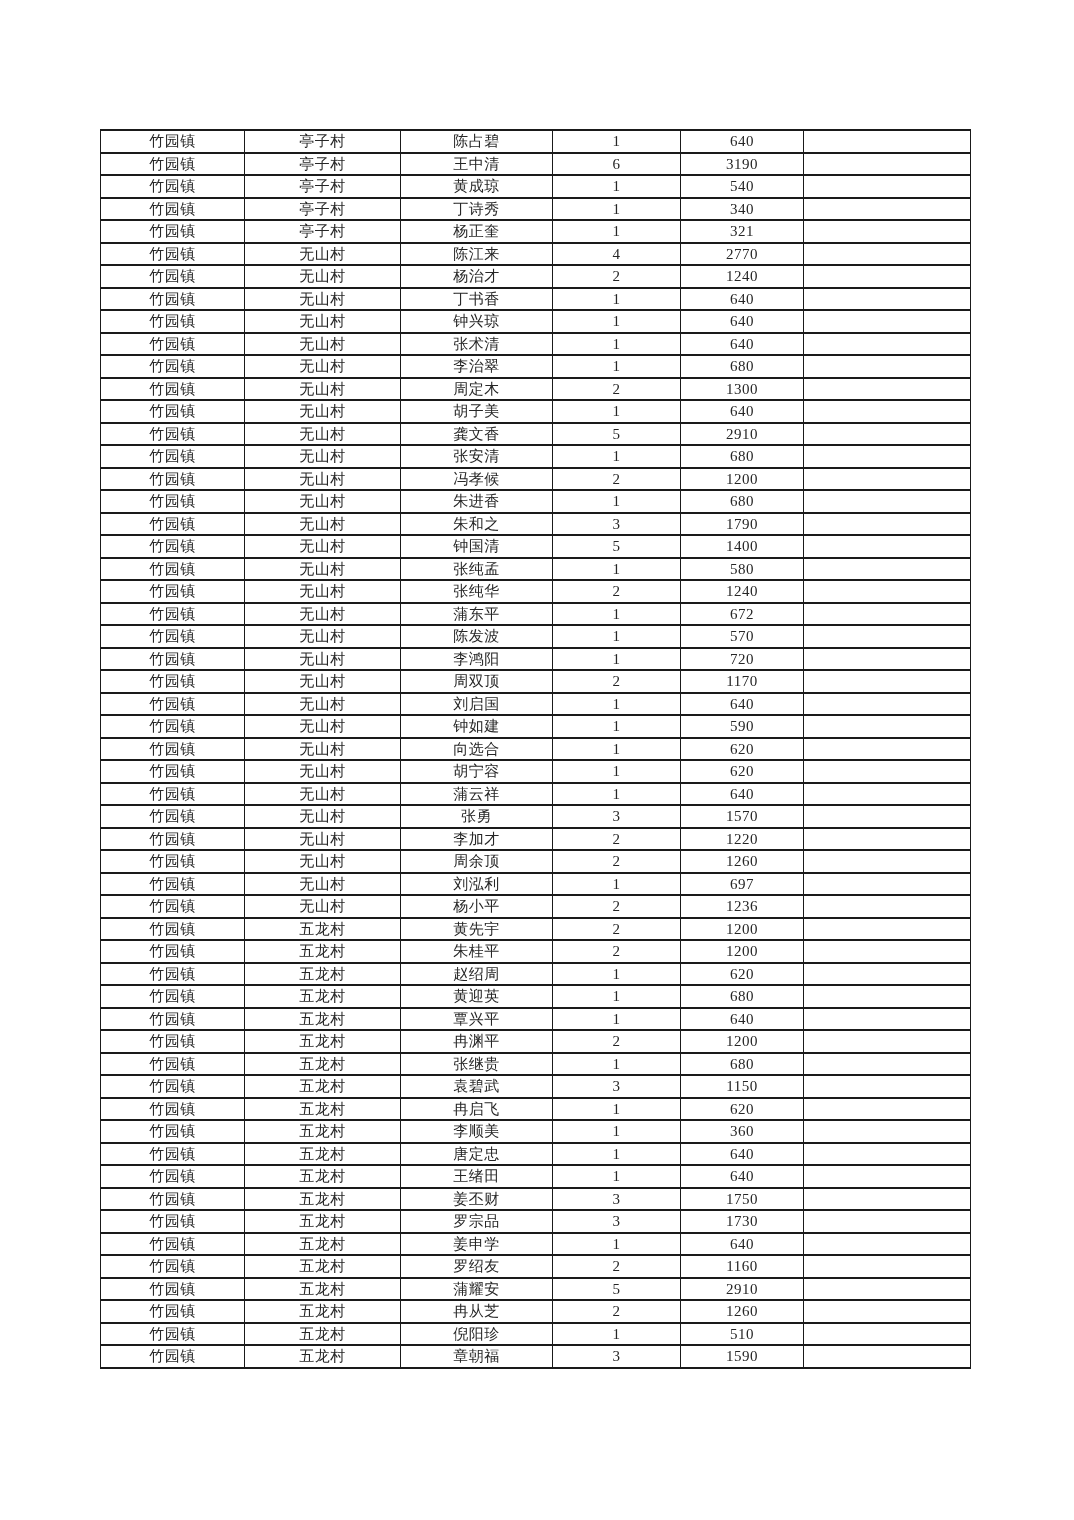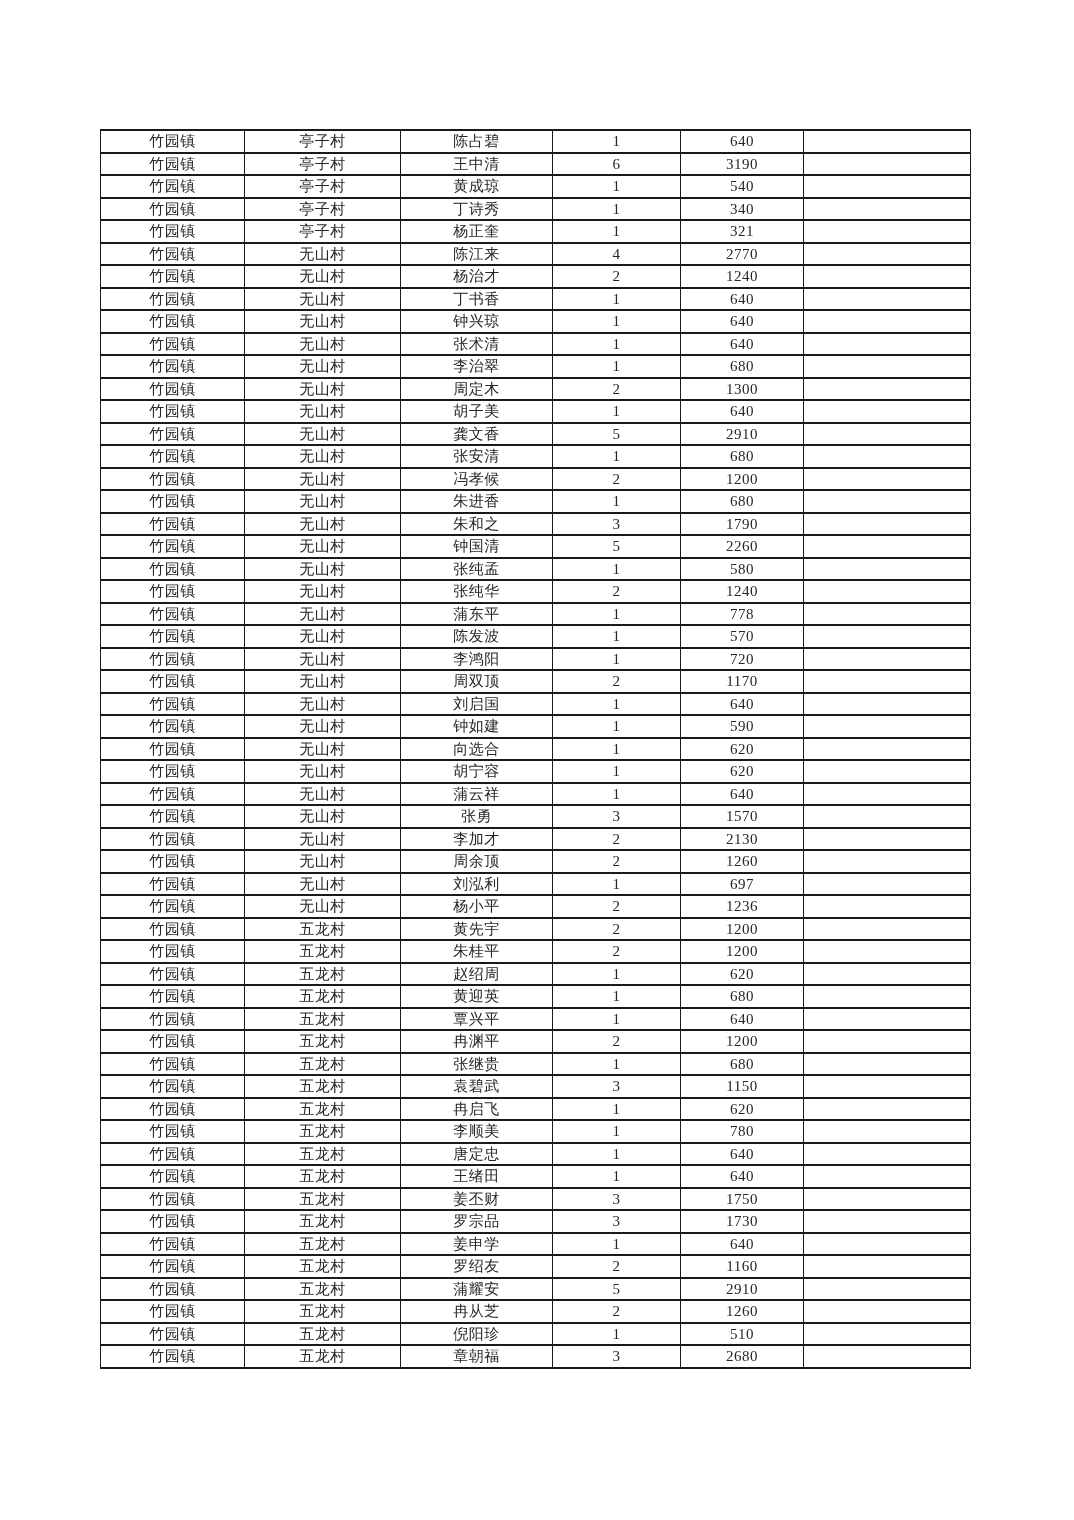"2260" td { text: 2260 -> 1400 }
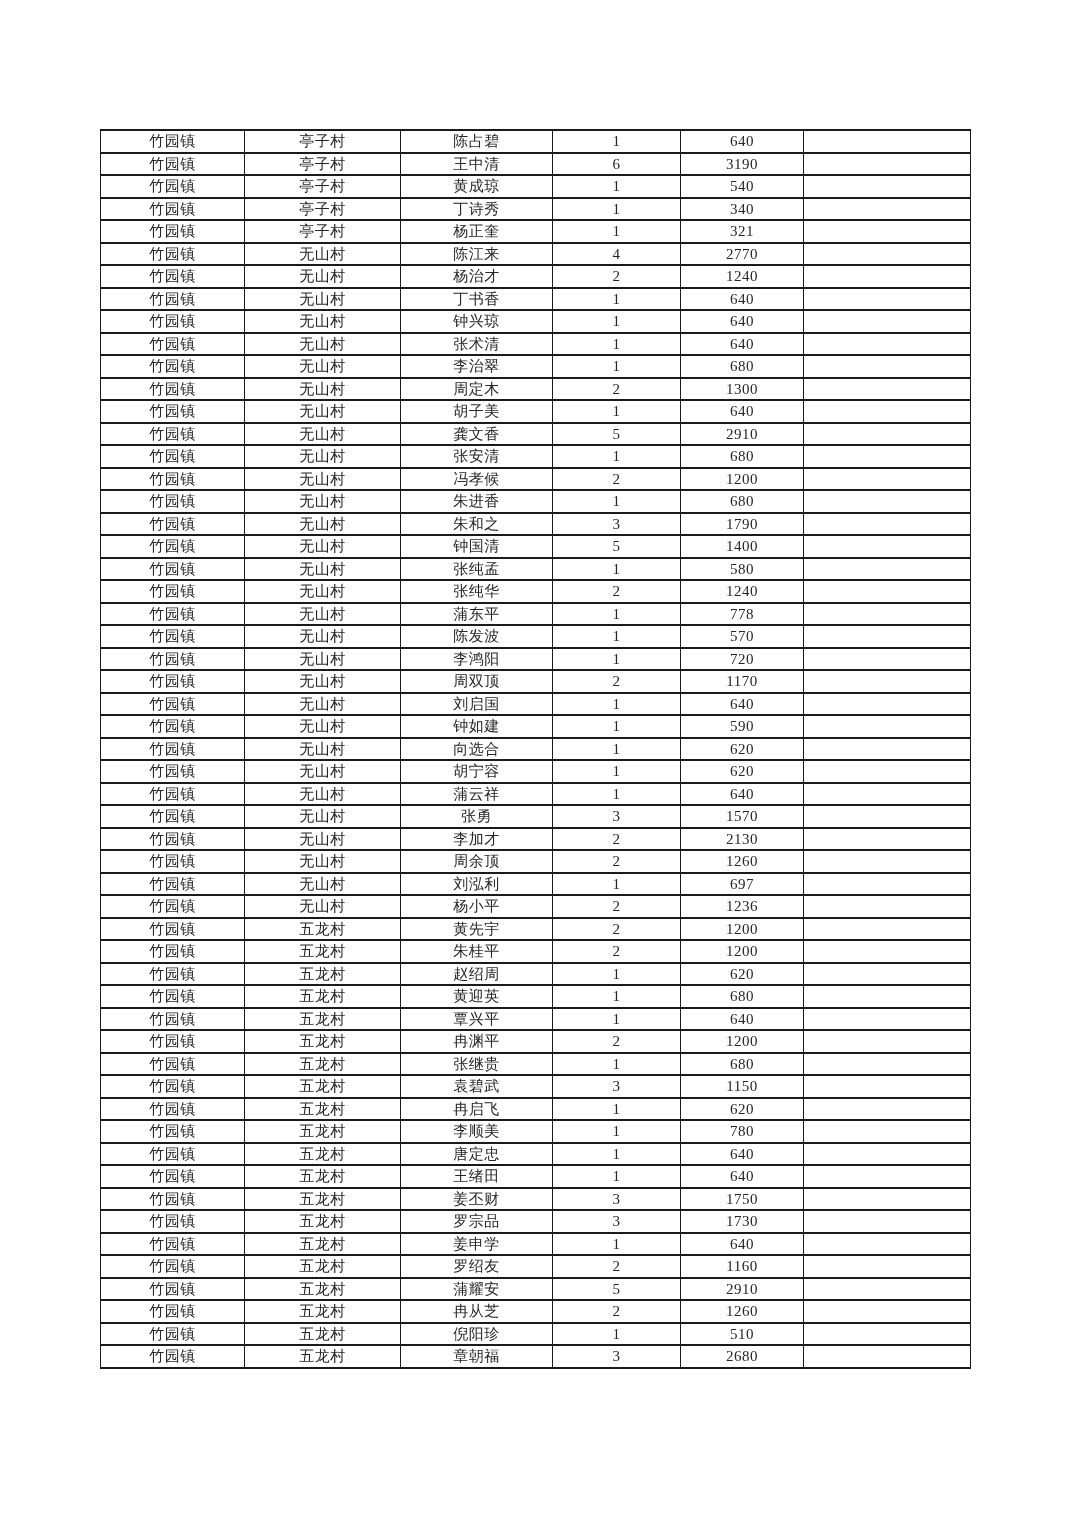"778" td { text: 778 -> 672 }
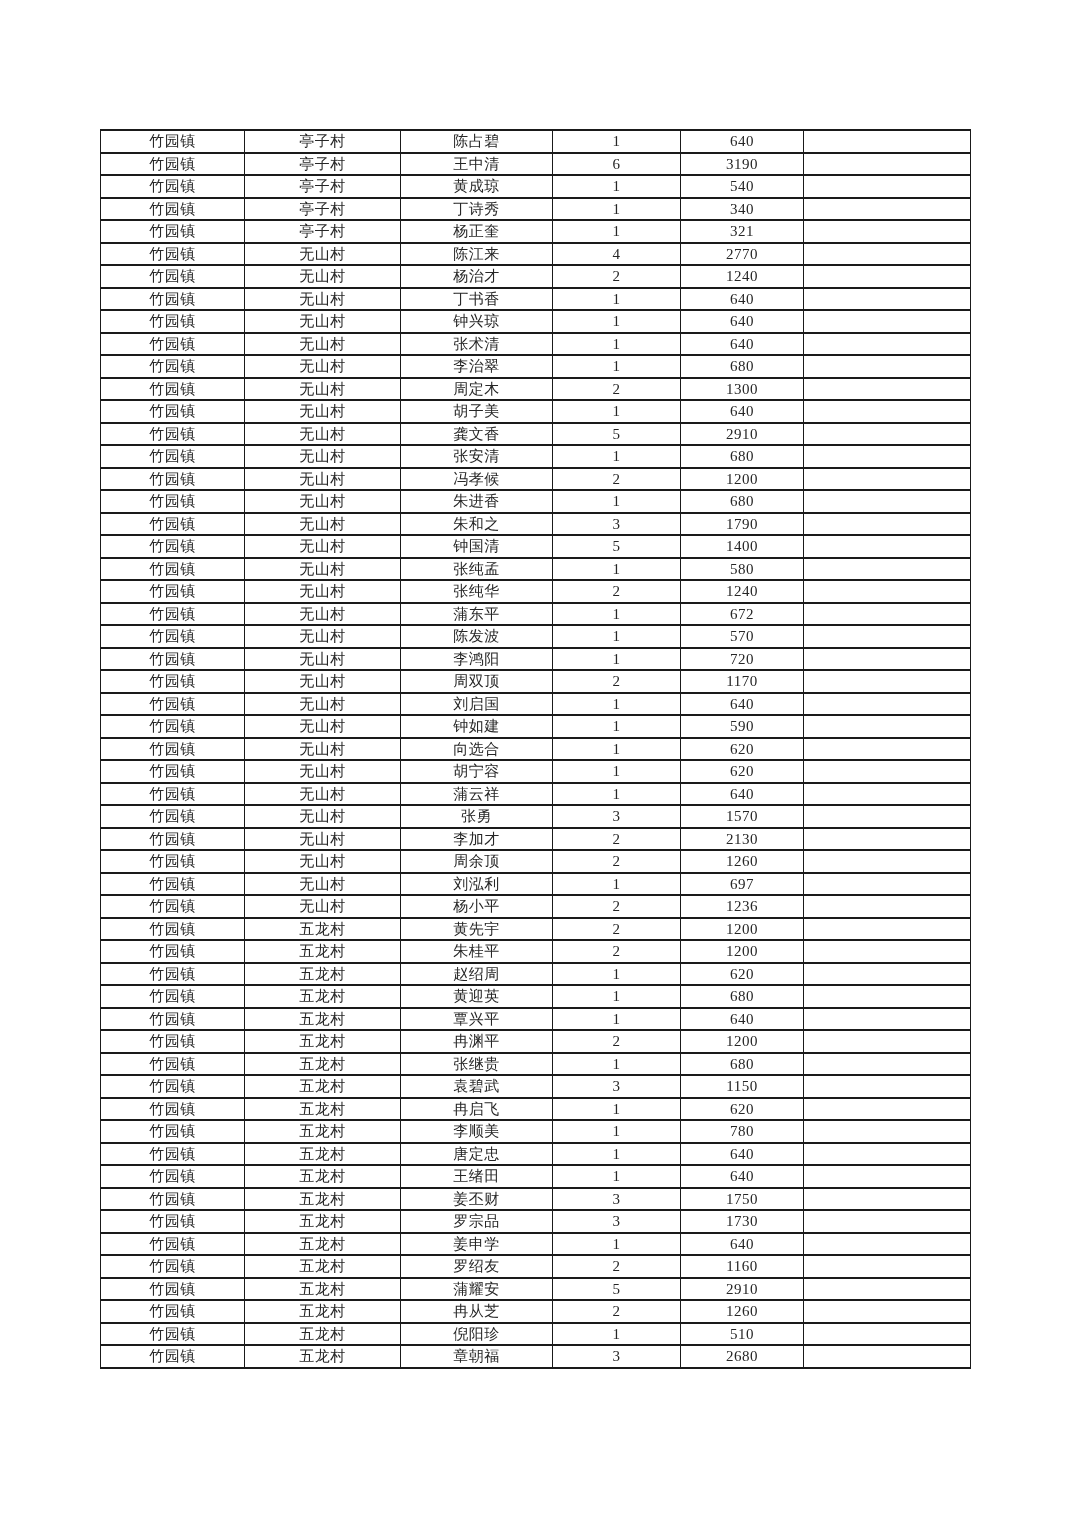"2130" td { text: 2130 -> 1220 }
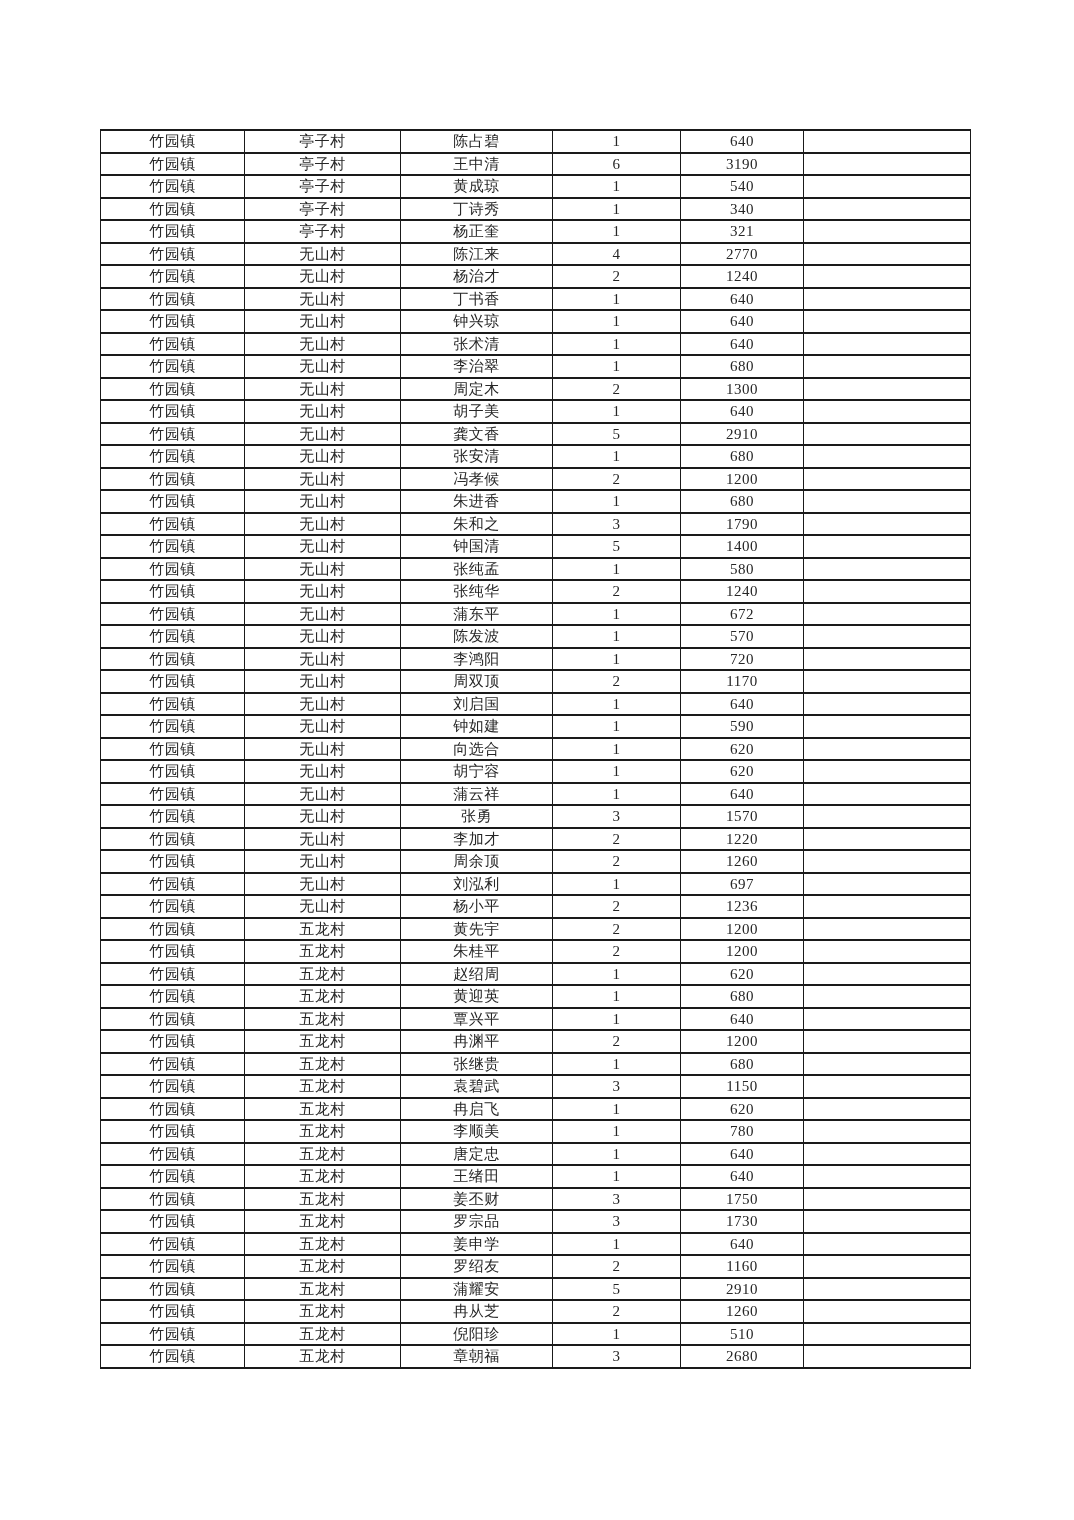"780" td { text: 780 -> 360 }
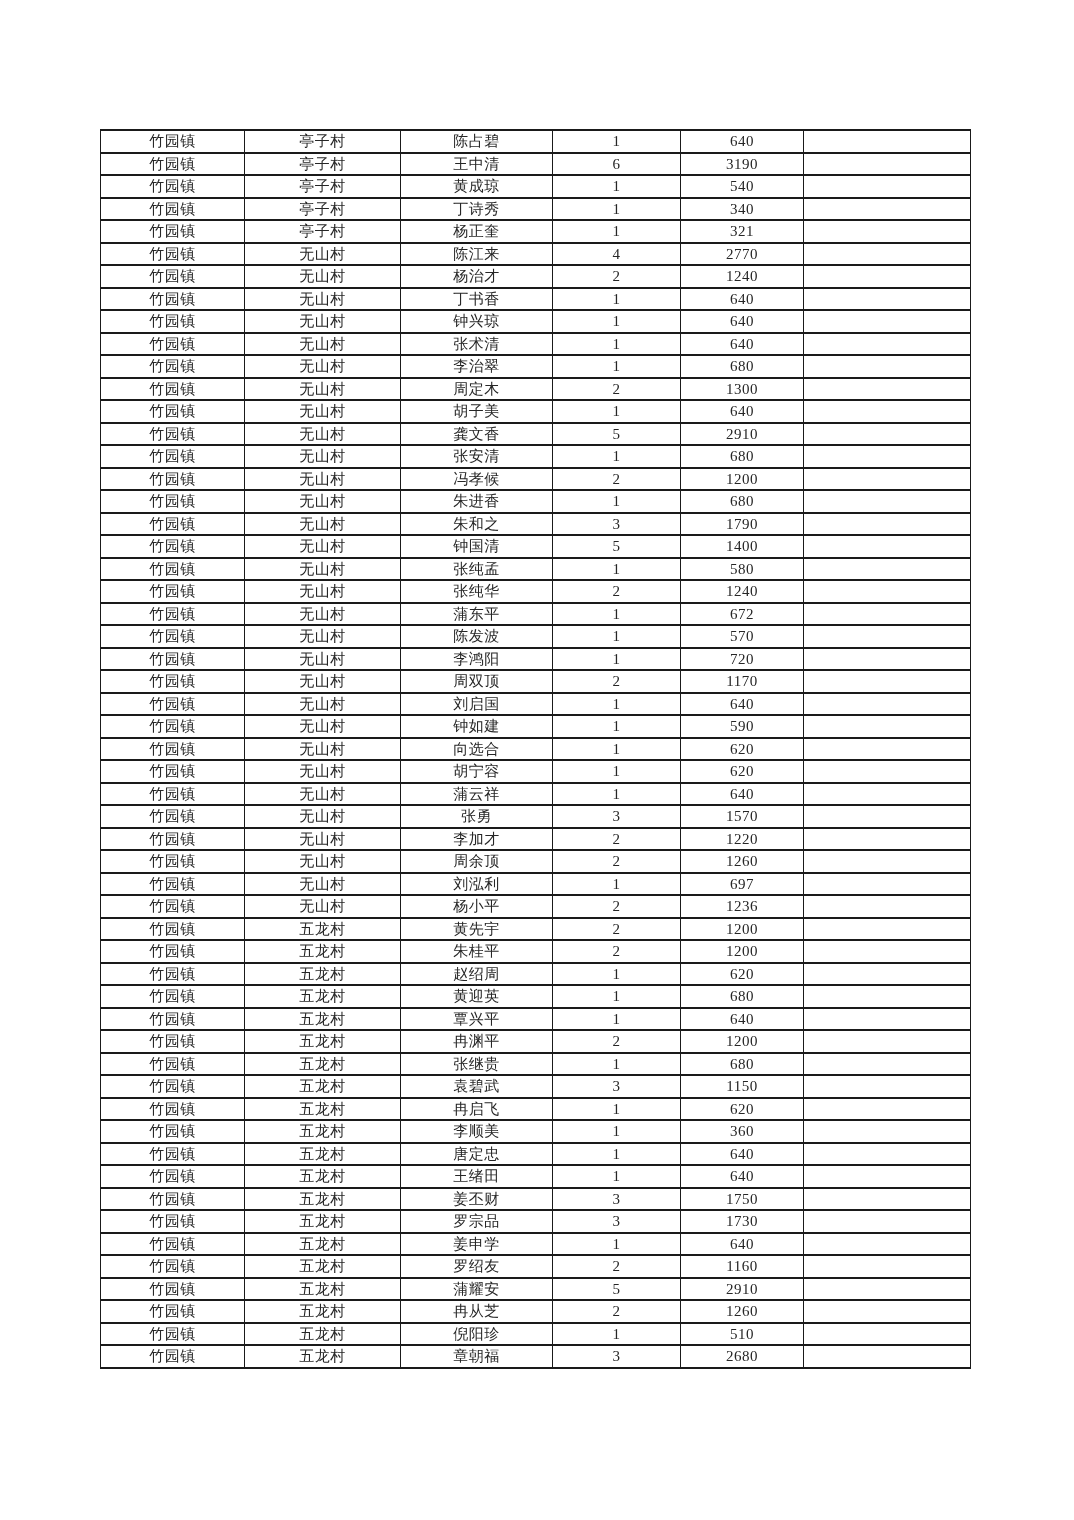"2680" td { text: 2680 -> 1590 }
